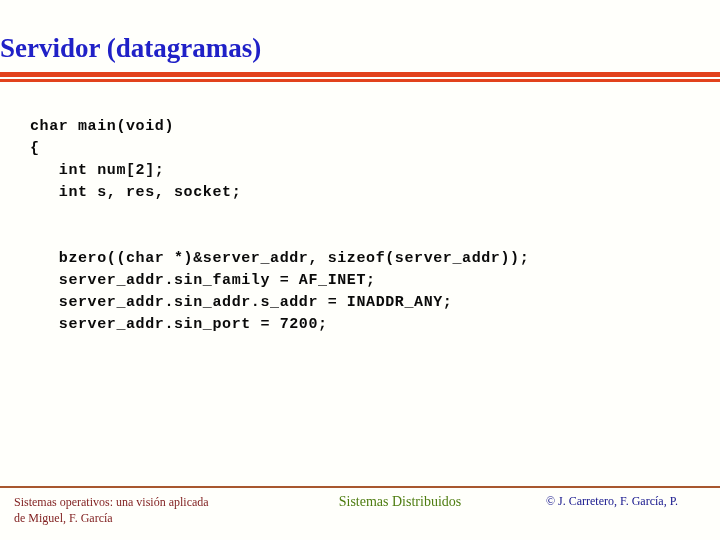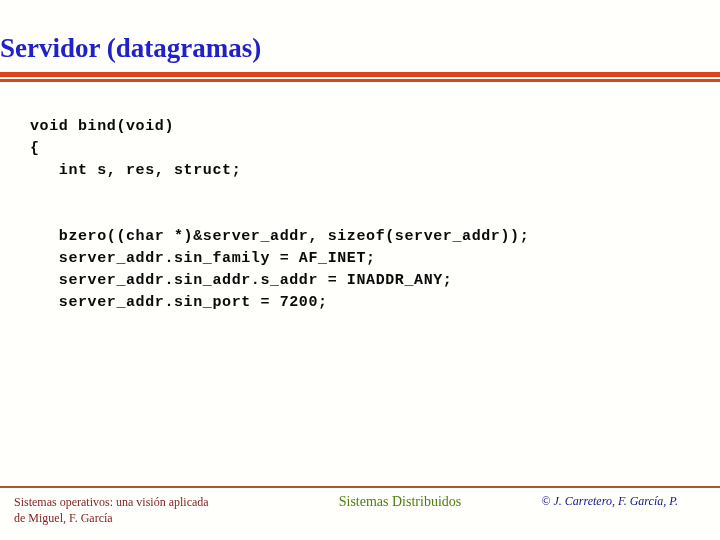"void bind(void)" div.code-line { text: void bind -> char main }
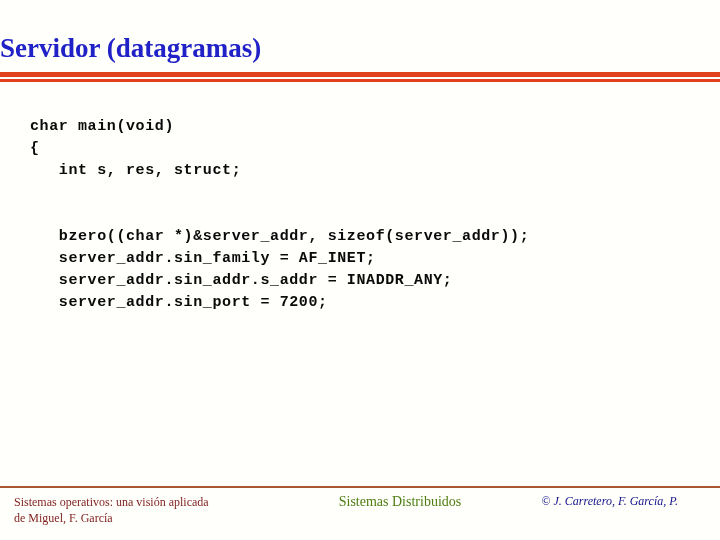"int num[2];" div.code-line { html: none -> <div> int num[2];</div> }
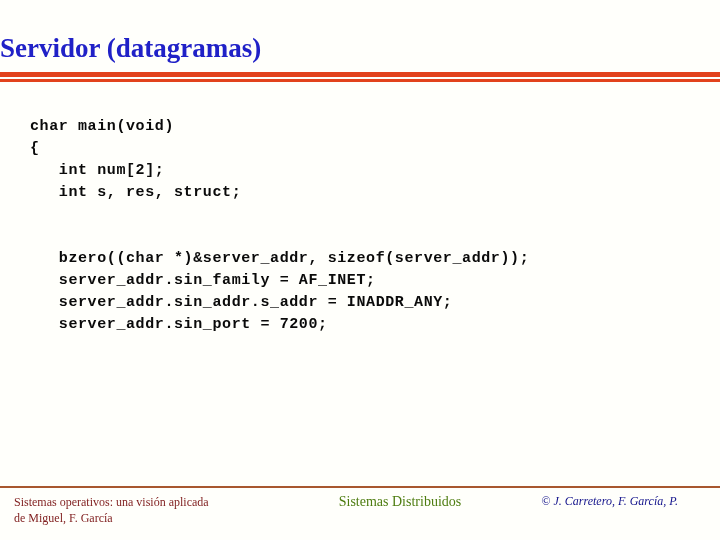"int s, res, struct;" div.code-line { text: struct -> socket }
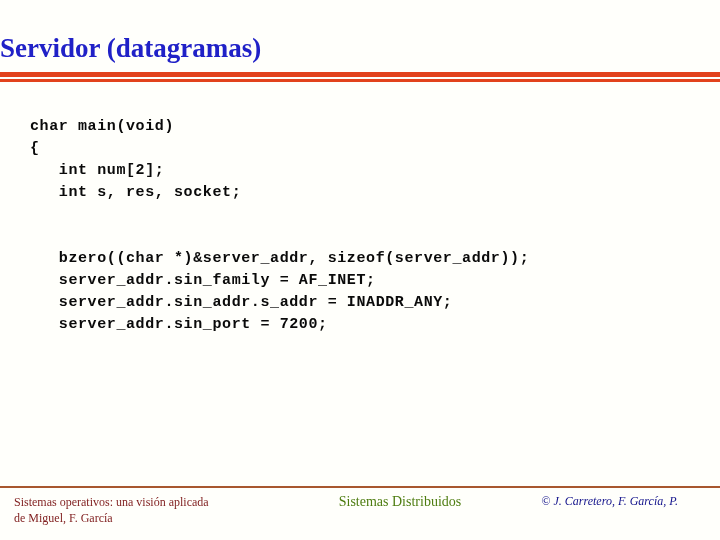"© J. Carretero, F. García," .footer-right { font-style: italic -> none }
